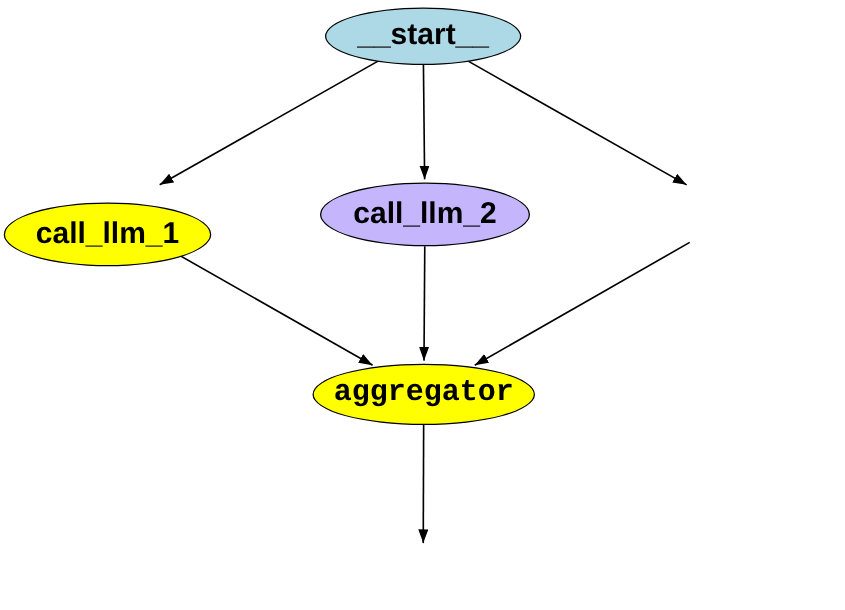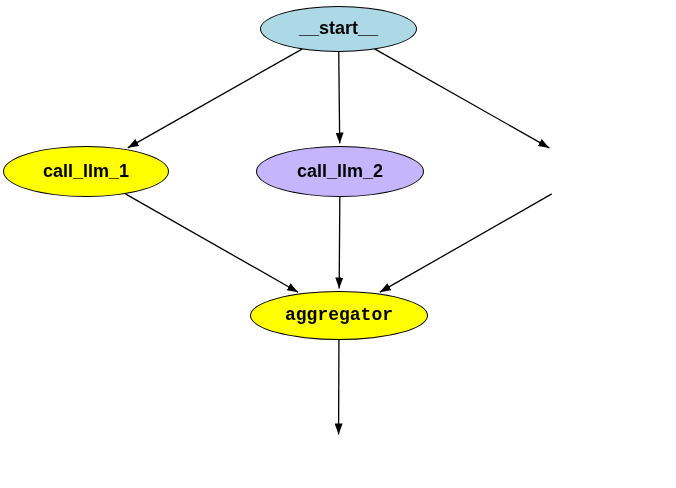"__start__" .node-label { font-size: 18px -> 24px }
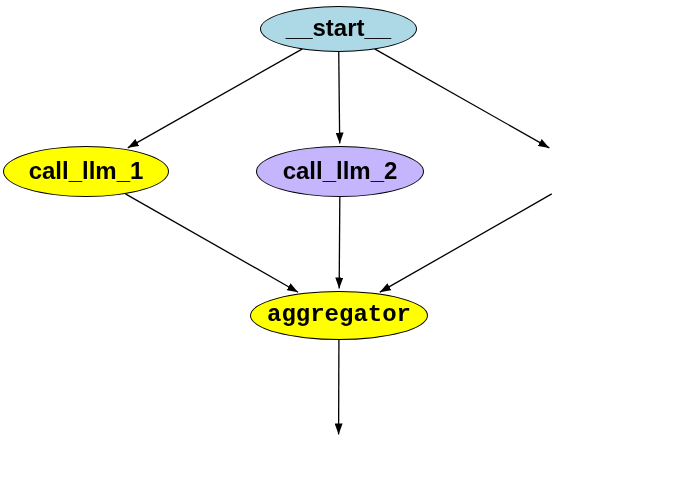"call_llm_1" div.node { top: 146px -> 162px }
